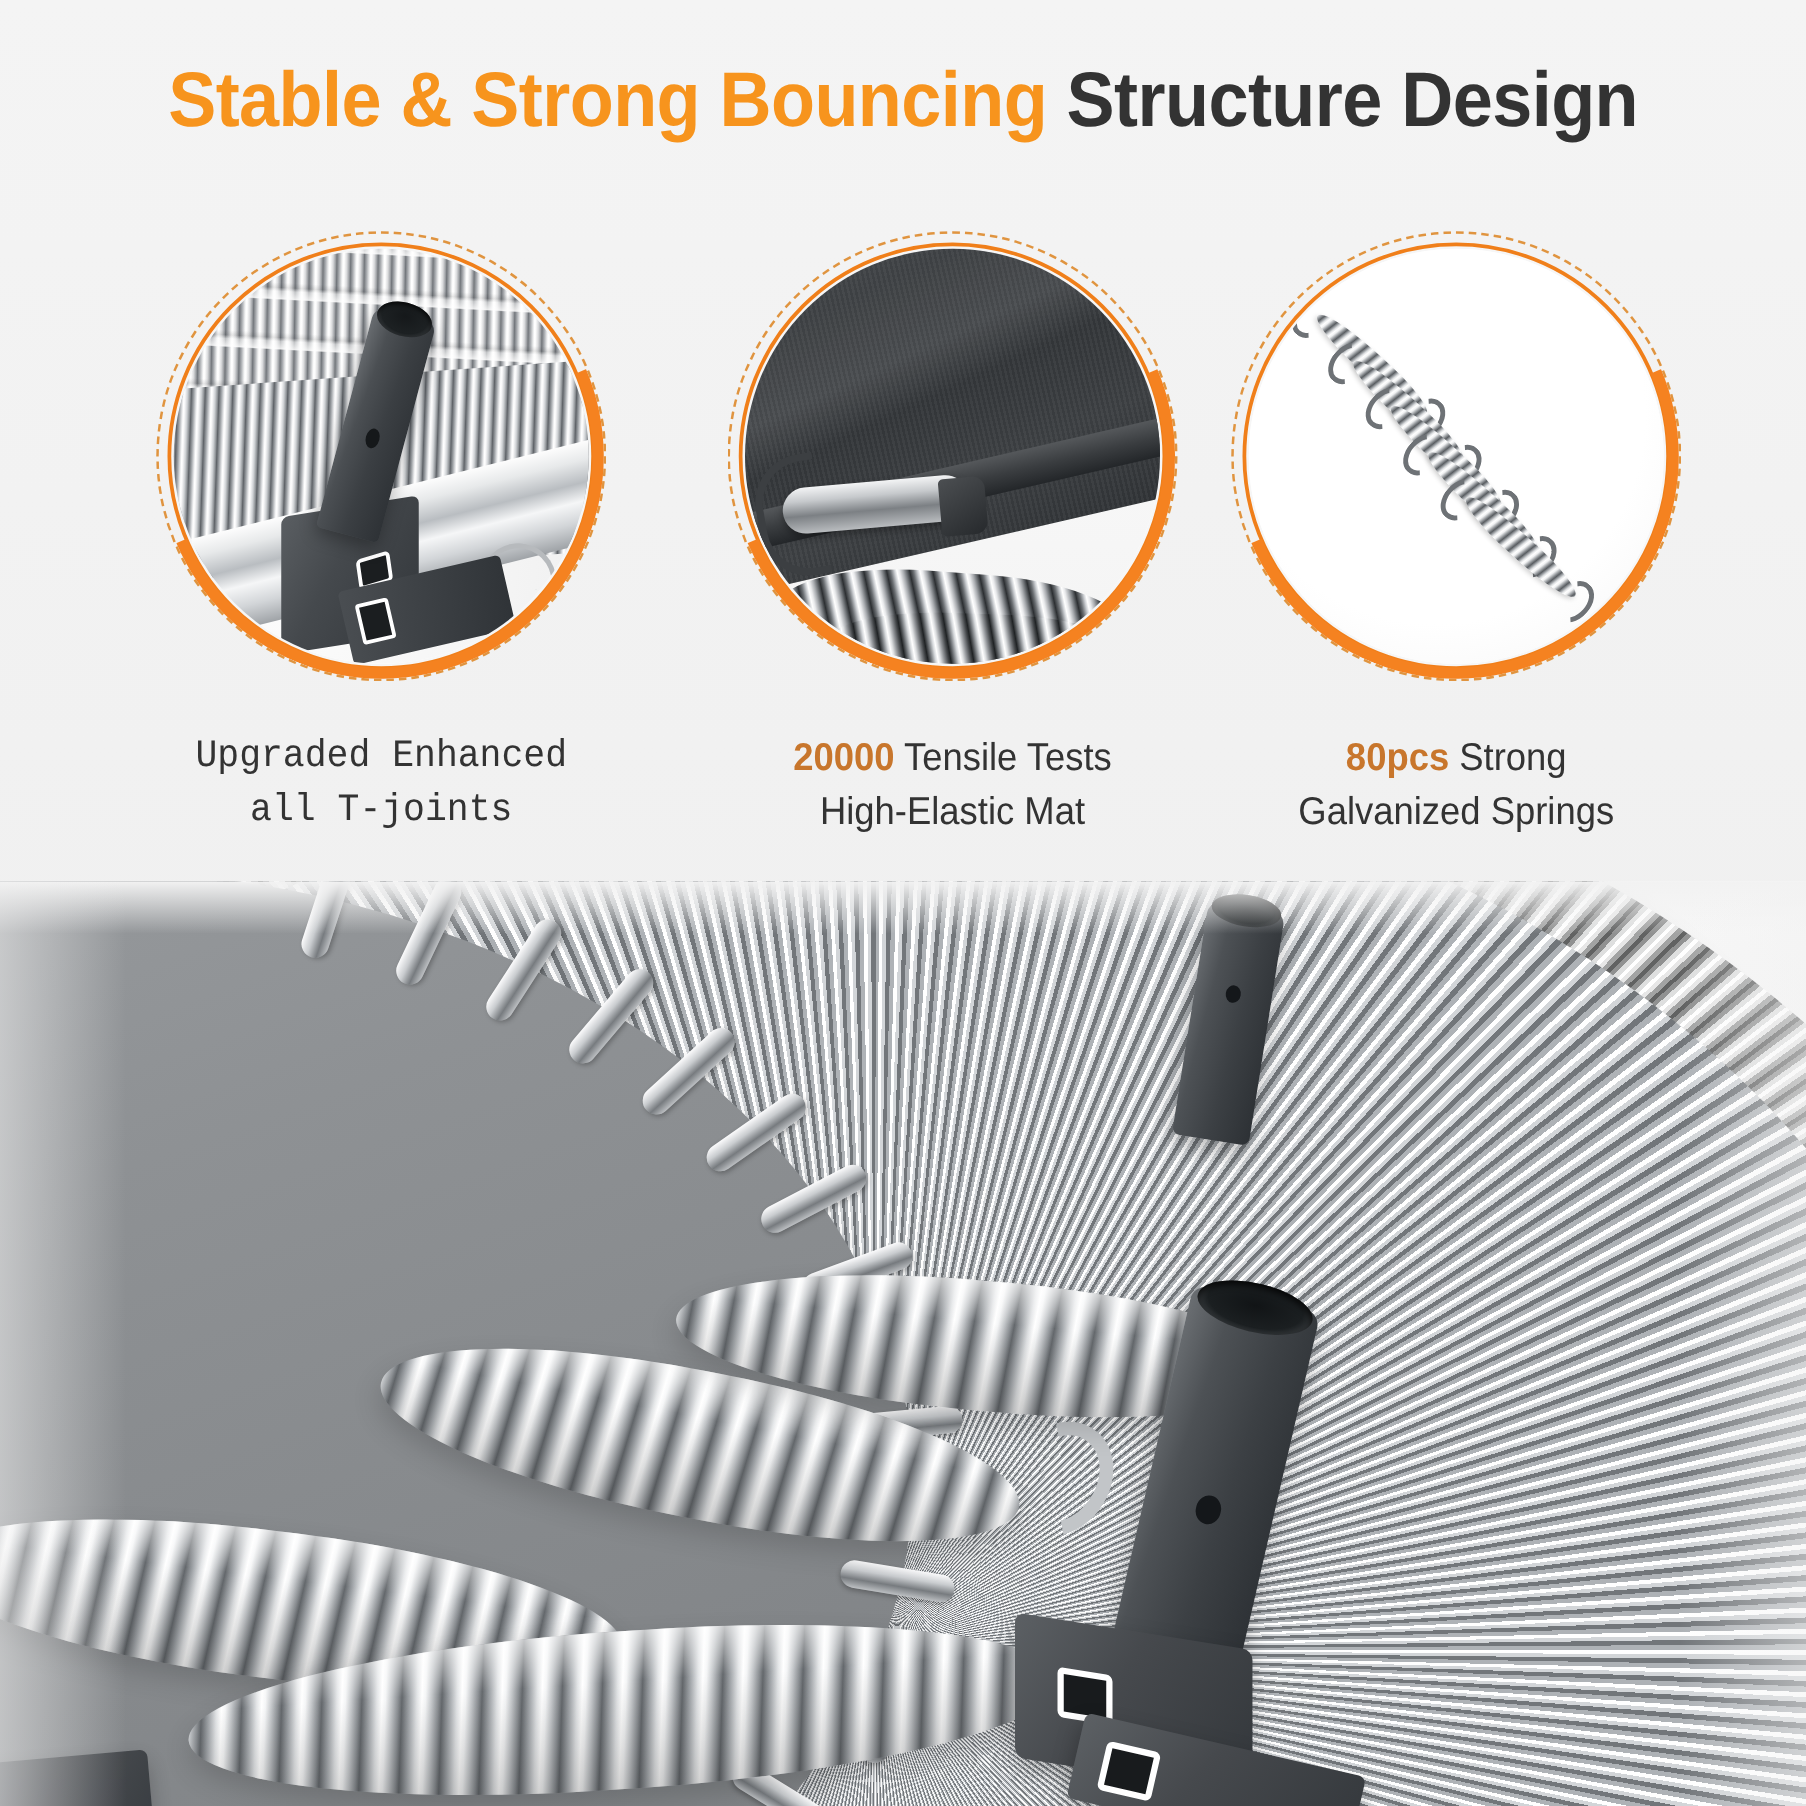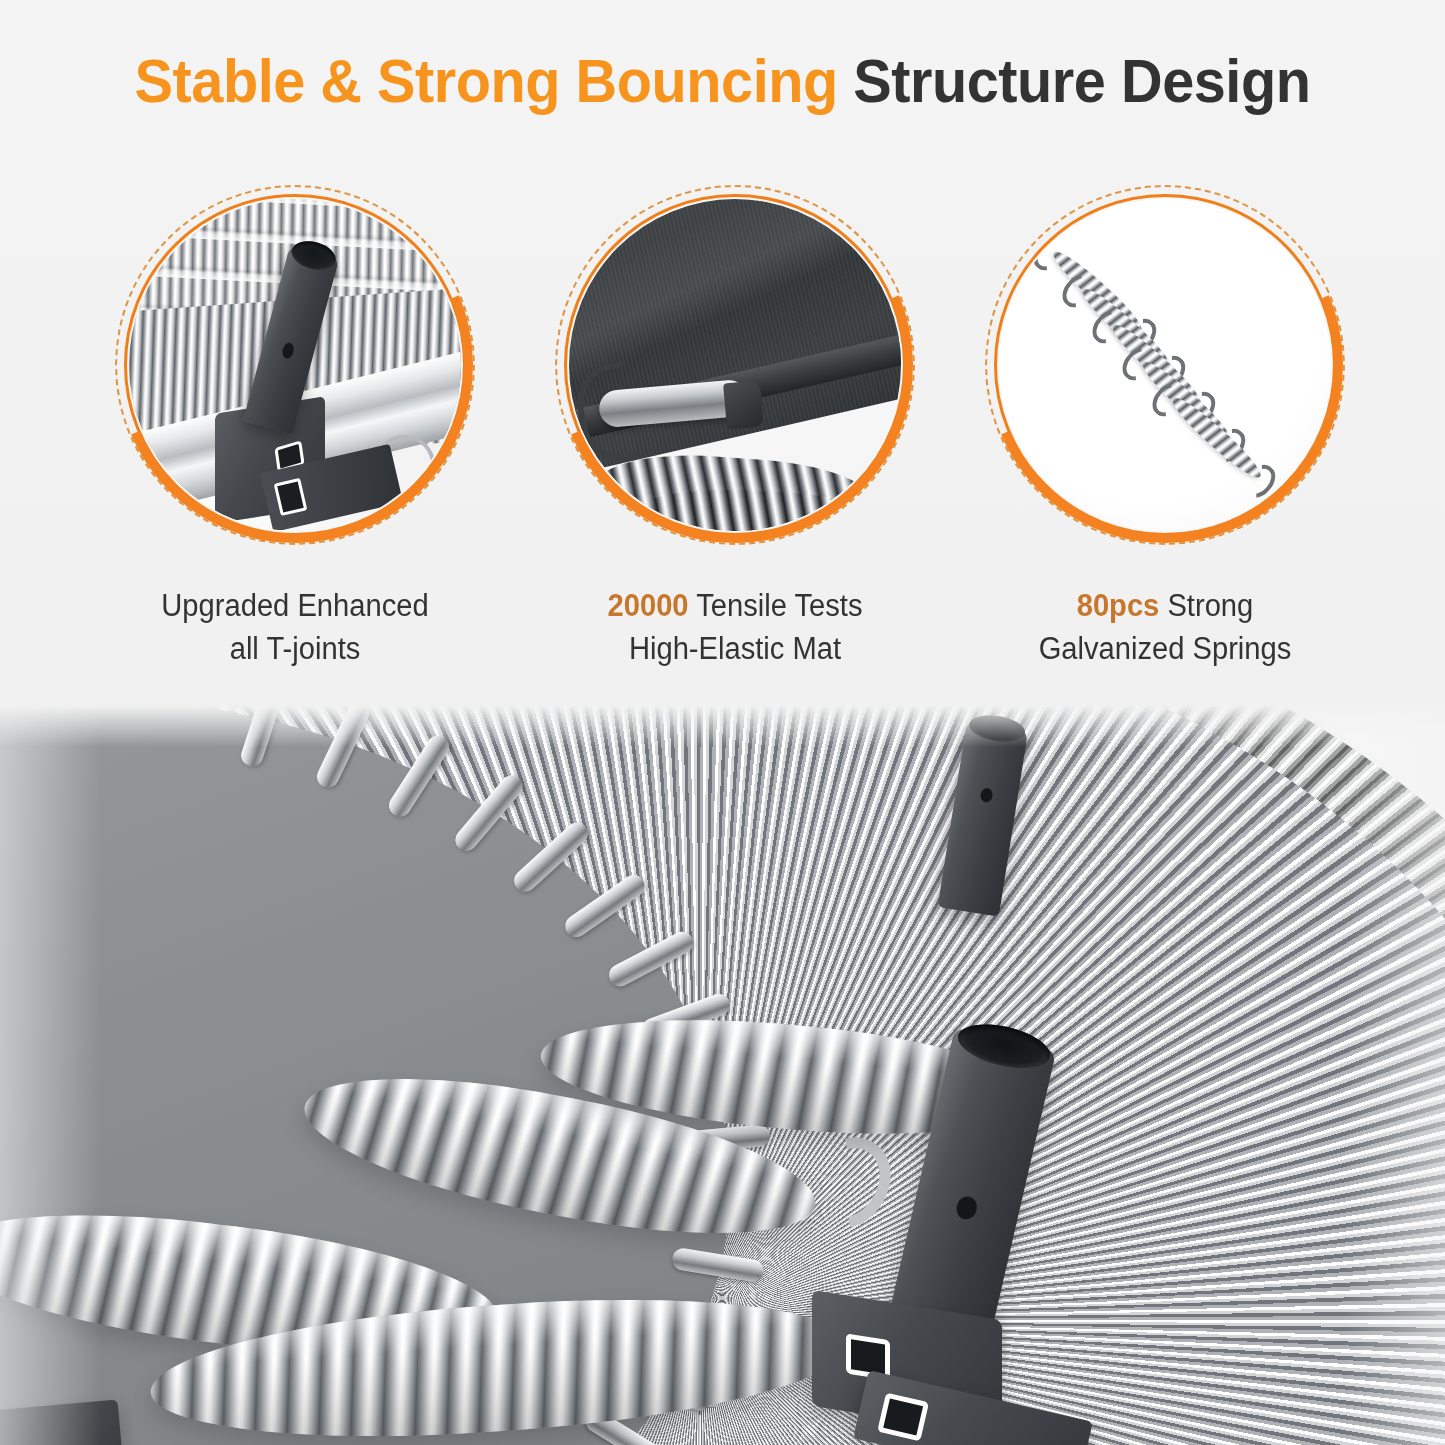"Upgraded Enhanced" .f0 { font-family: none -> Liberation Mono, monospace; left: 80px -> 90px }
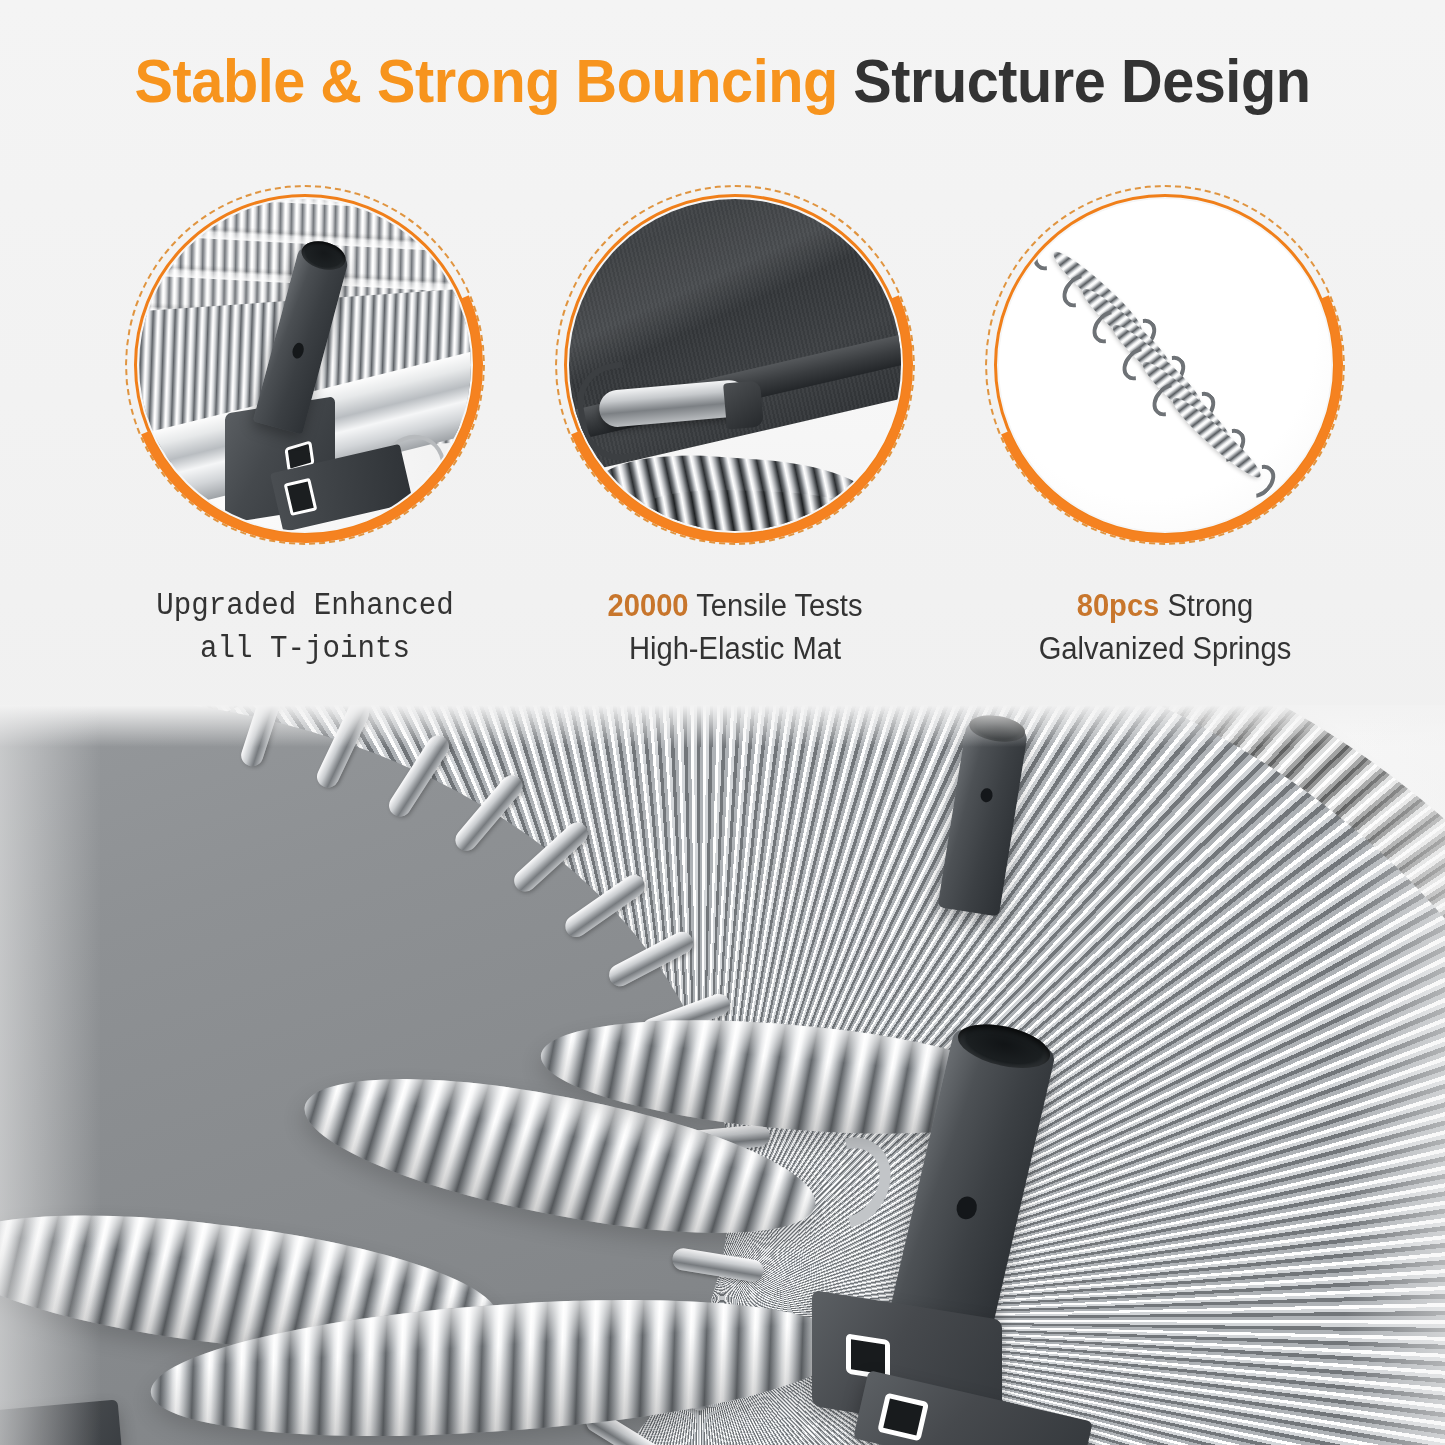"20000 Tensile Tests" .f1 { left: 520px -> 547px }
